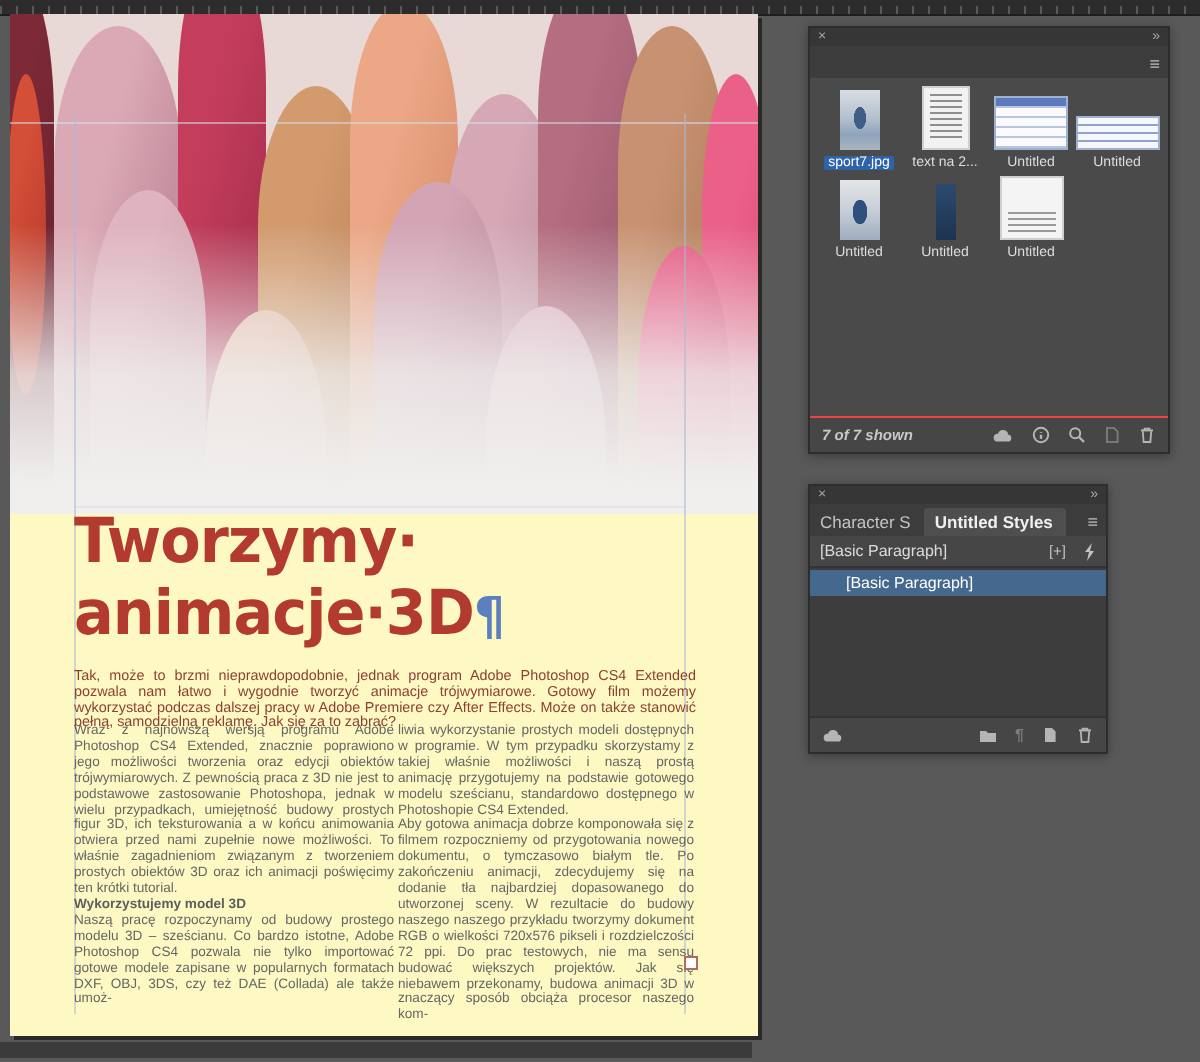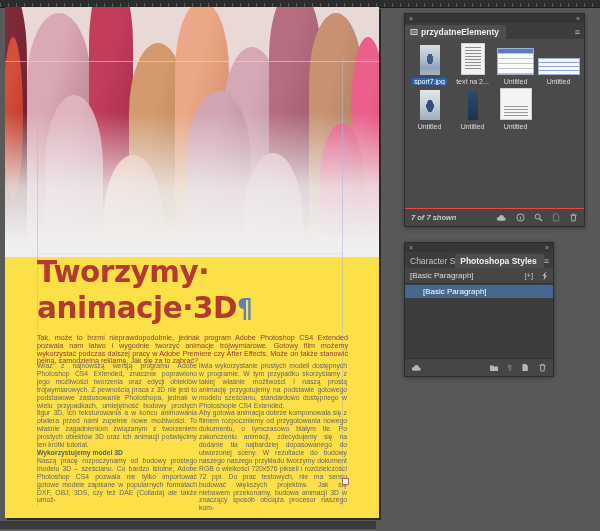"przydatneElementy" div.tab { html: <div> <span> <svg> <rect></rect> <line></line> <line></line> </svg> </span> <span>przydatneElementy</span> </div> -> none }
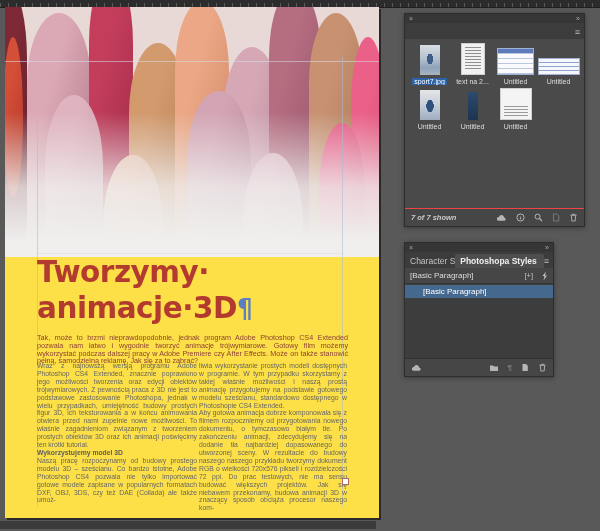"Tworzymy·" .page { background: #fde047 -> #fef9c3 }
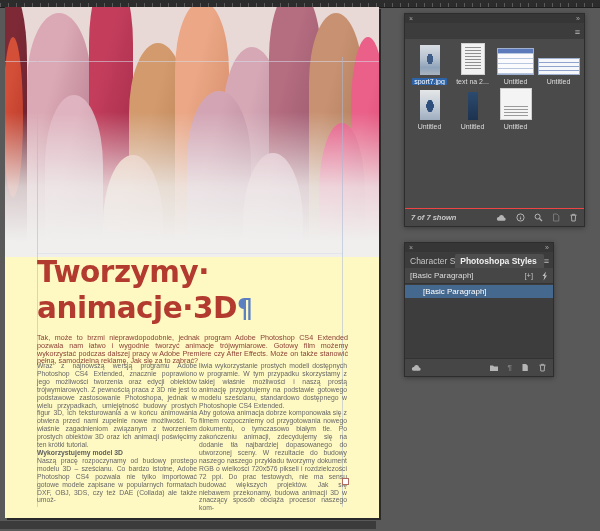"Photoshopa Styles" span { text: Photoshopa -> Untitled }
